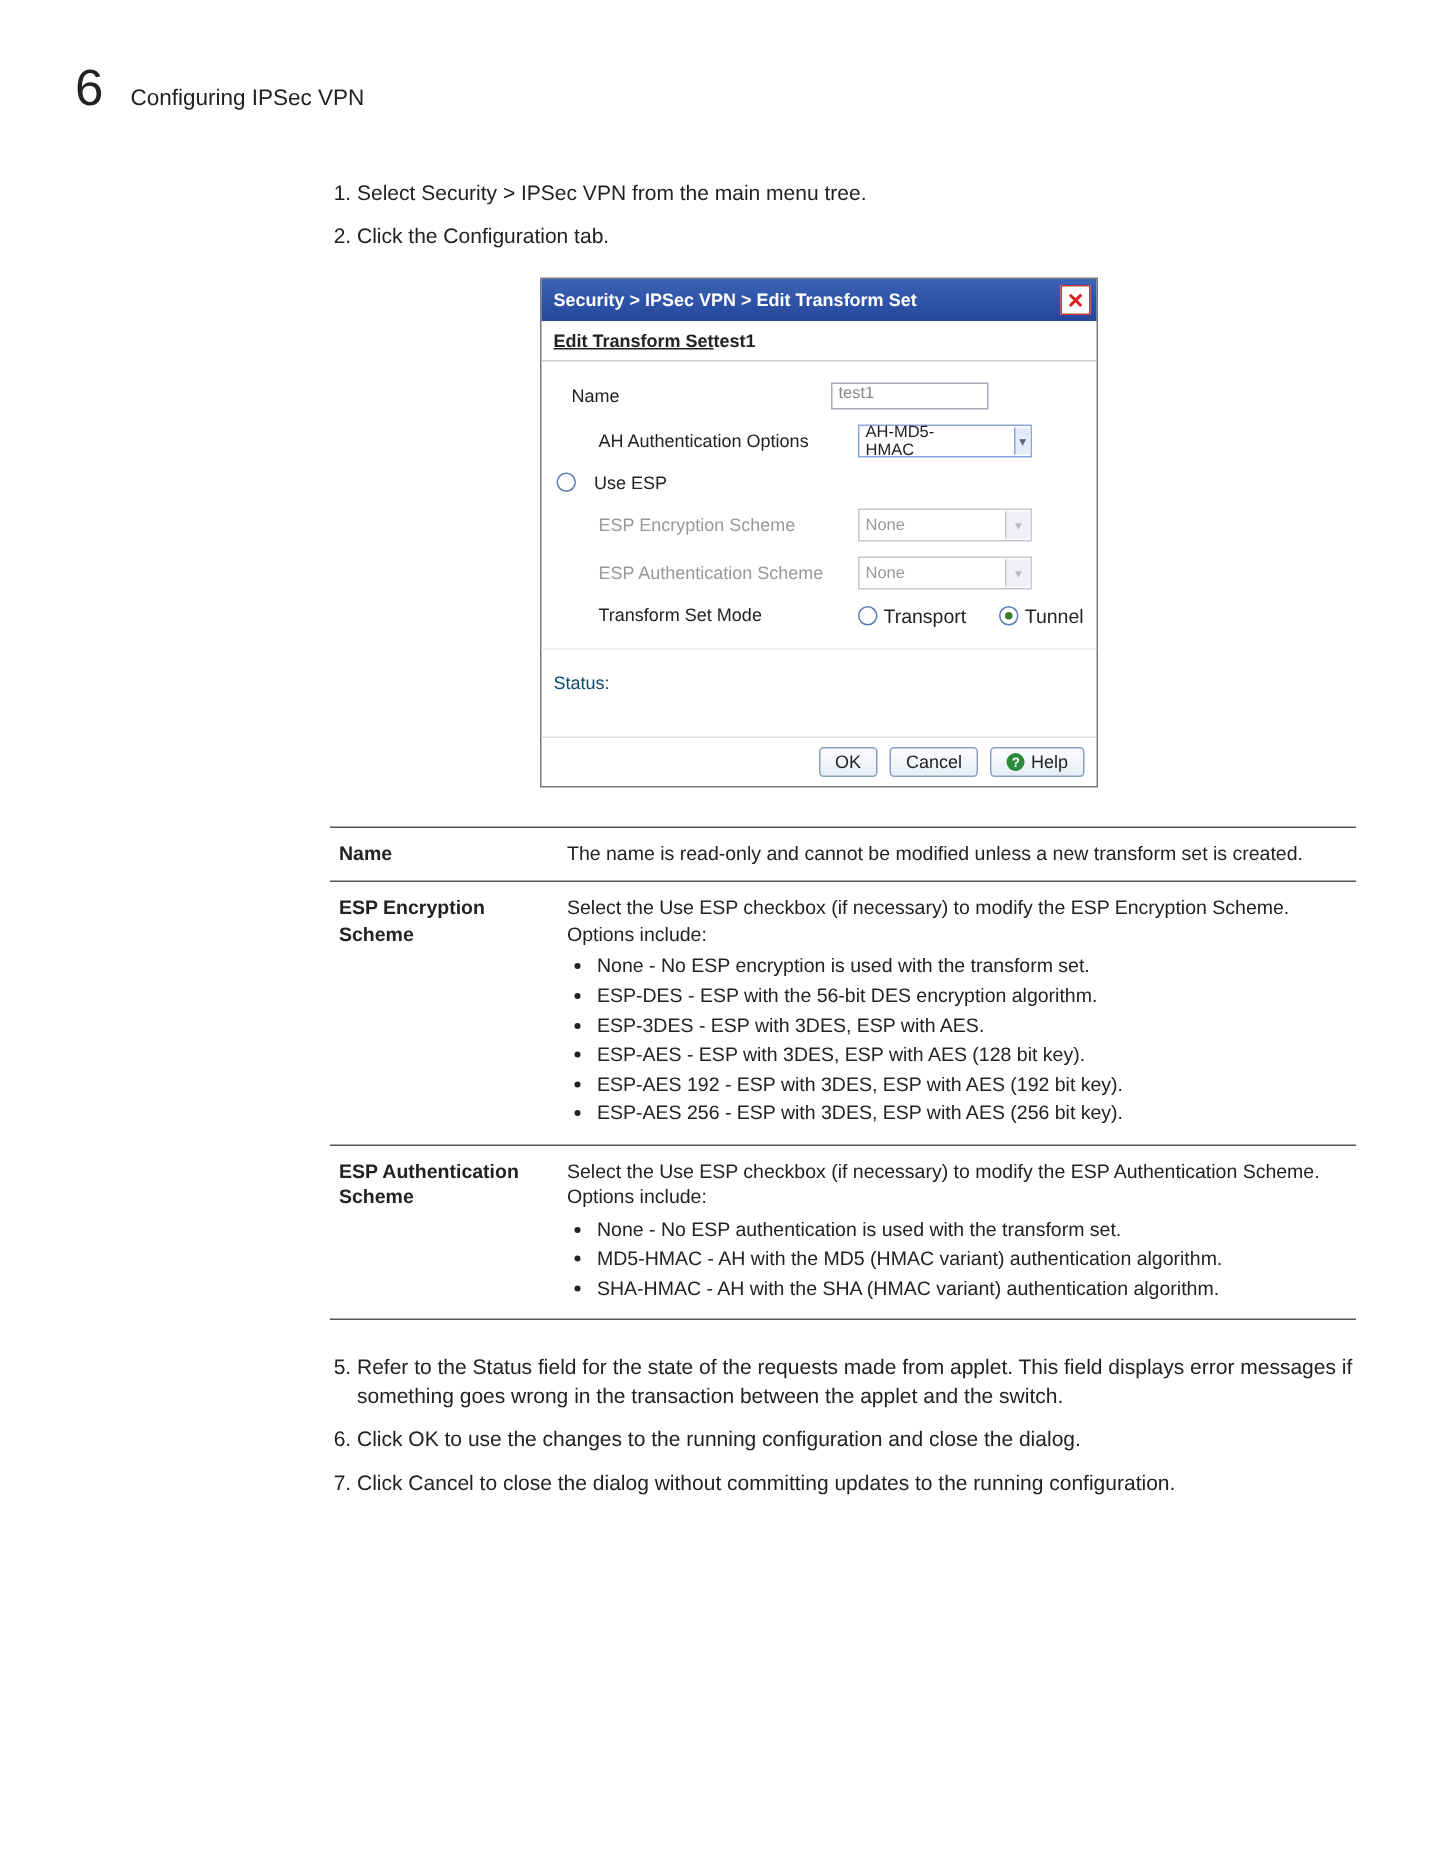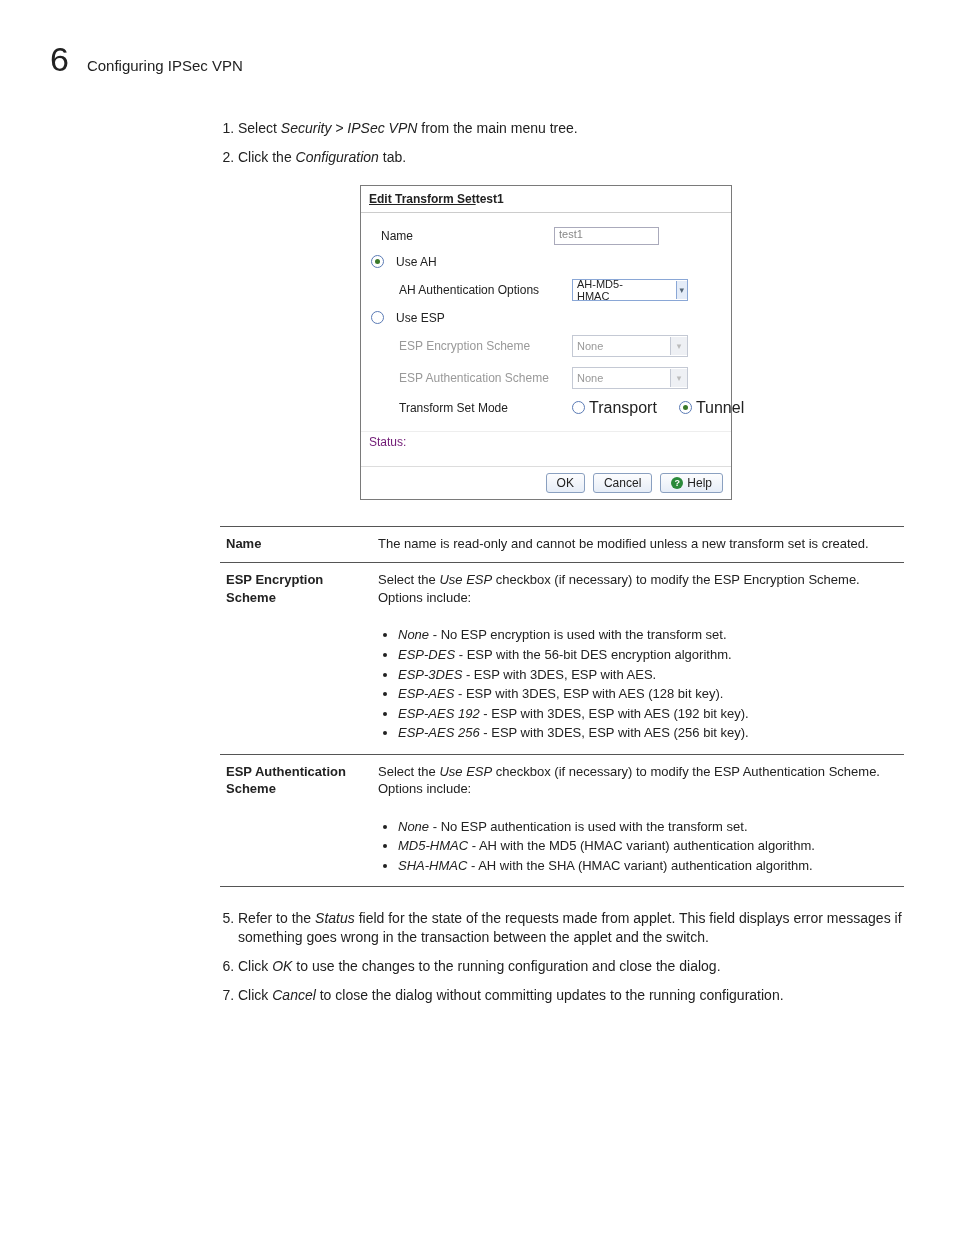"Security > IPSec VPN" .italic { font-style: italic -> none }
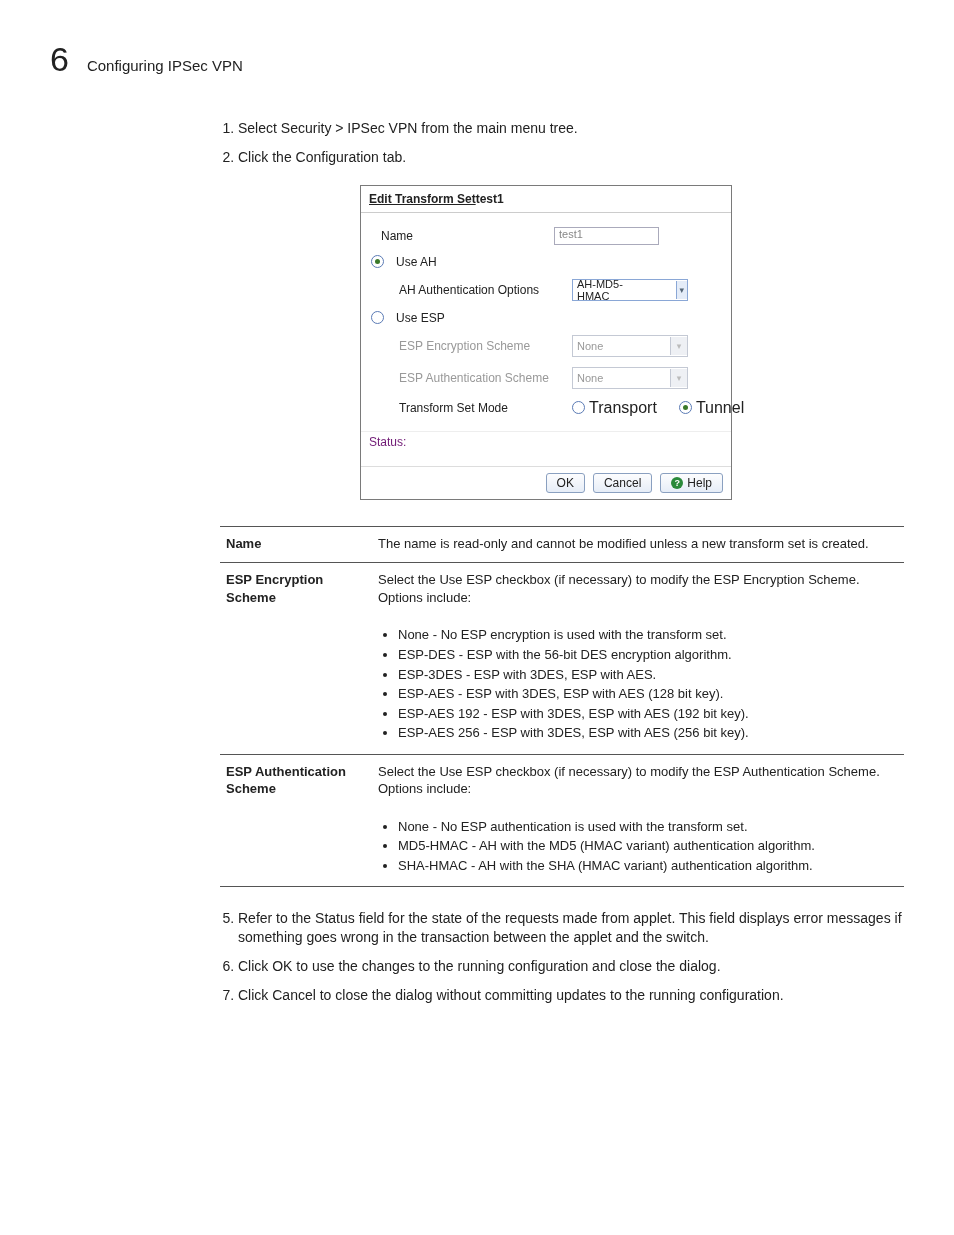"Security > IPSec VPN >" div.dlg-titlebar { html: none -> <div> <span>Security &gt; IPSec VPN &gt; Edit Transform Set</span> <span>✕</span> </div> }
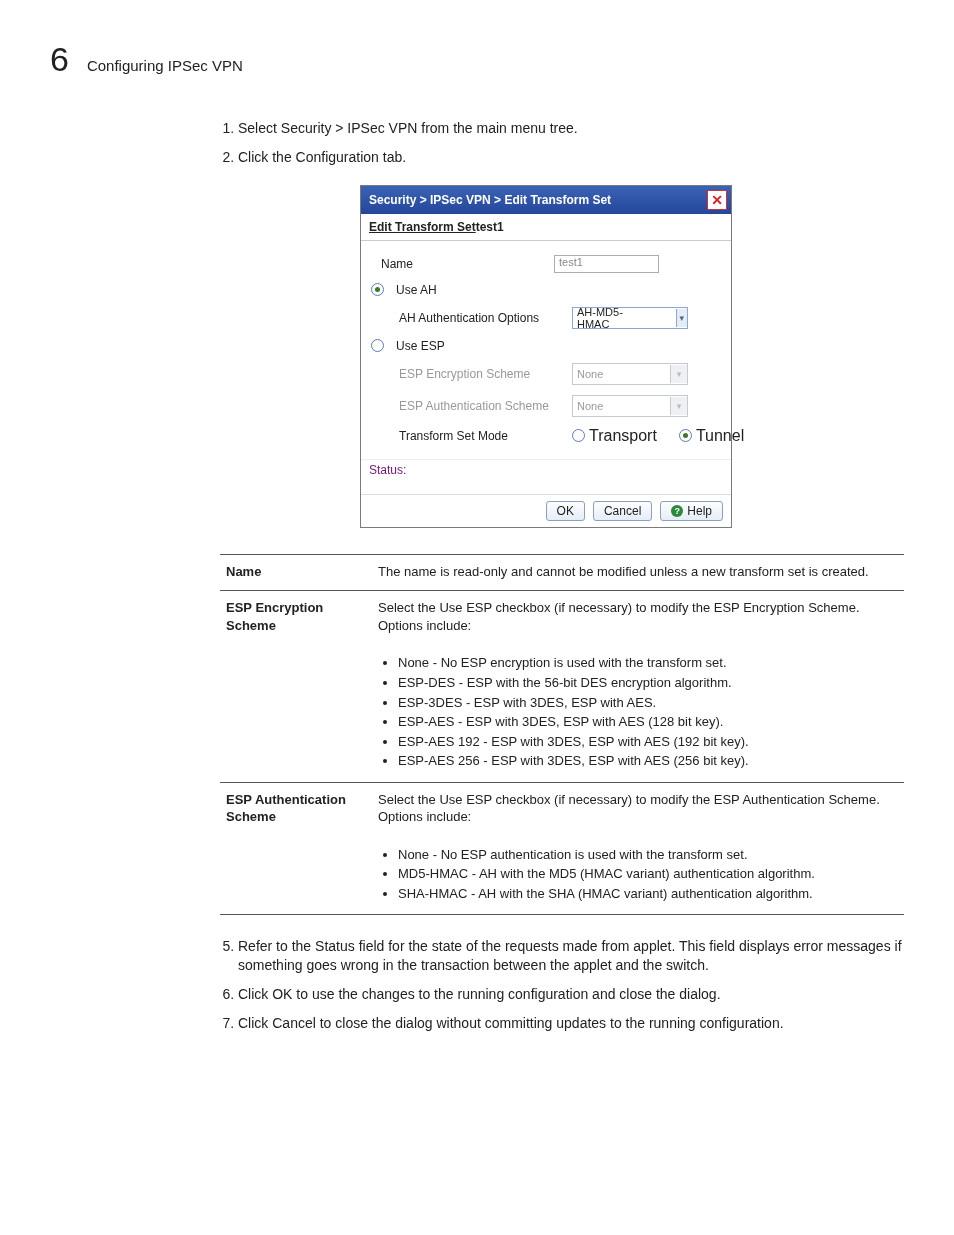"Use AH" div.form-row { html: <div> <span></span> <span>Use AH</span> </div> -> none }
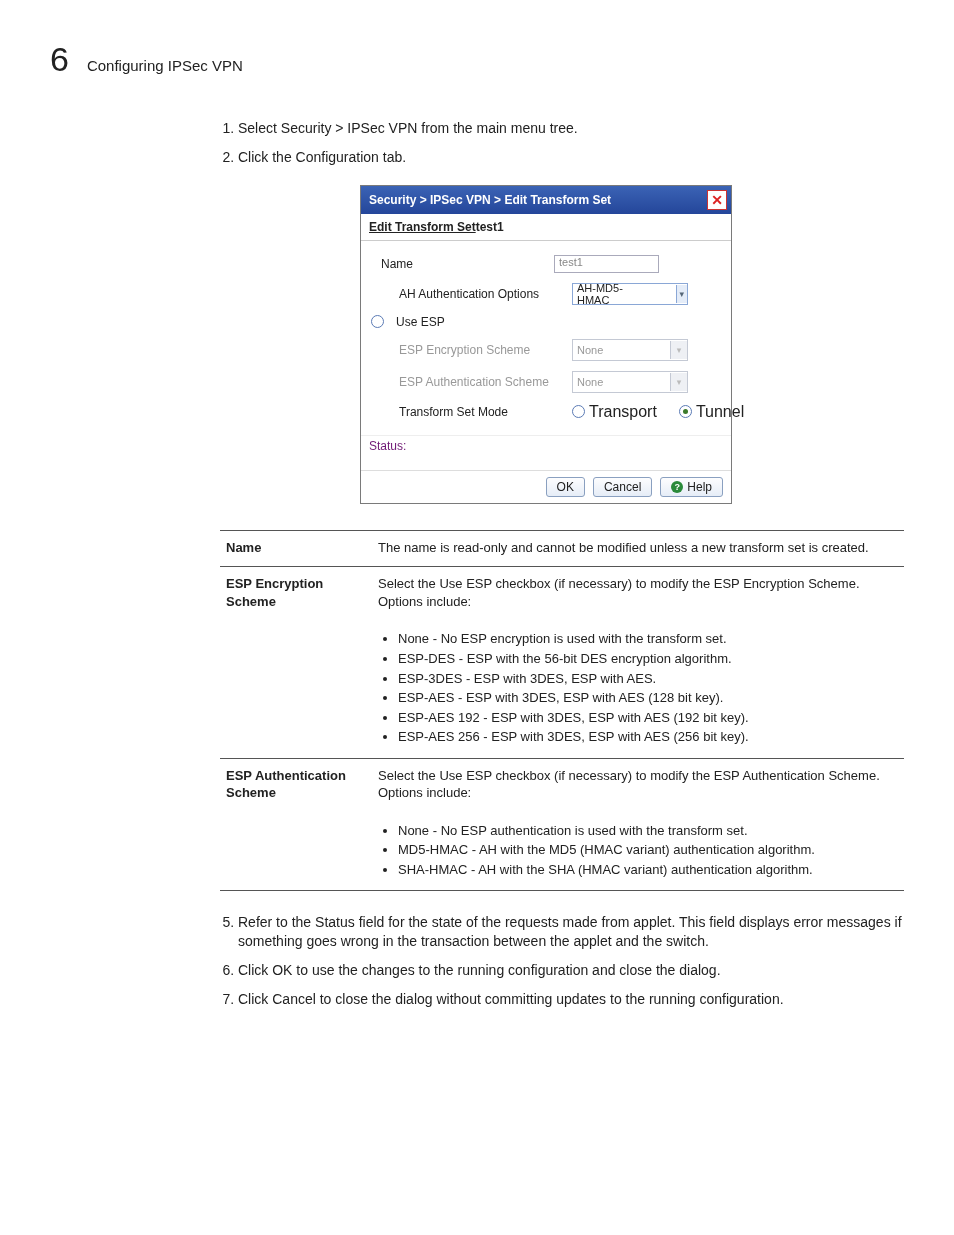"Transport" .radio-inline { font-size: 16px -> 13px }
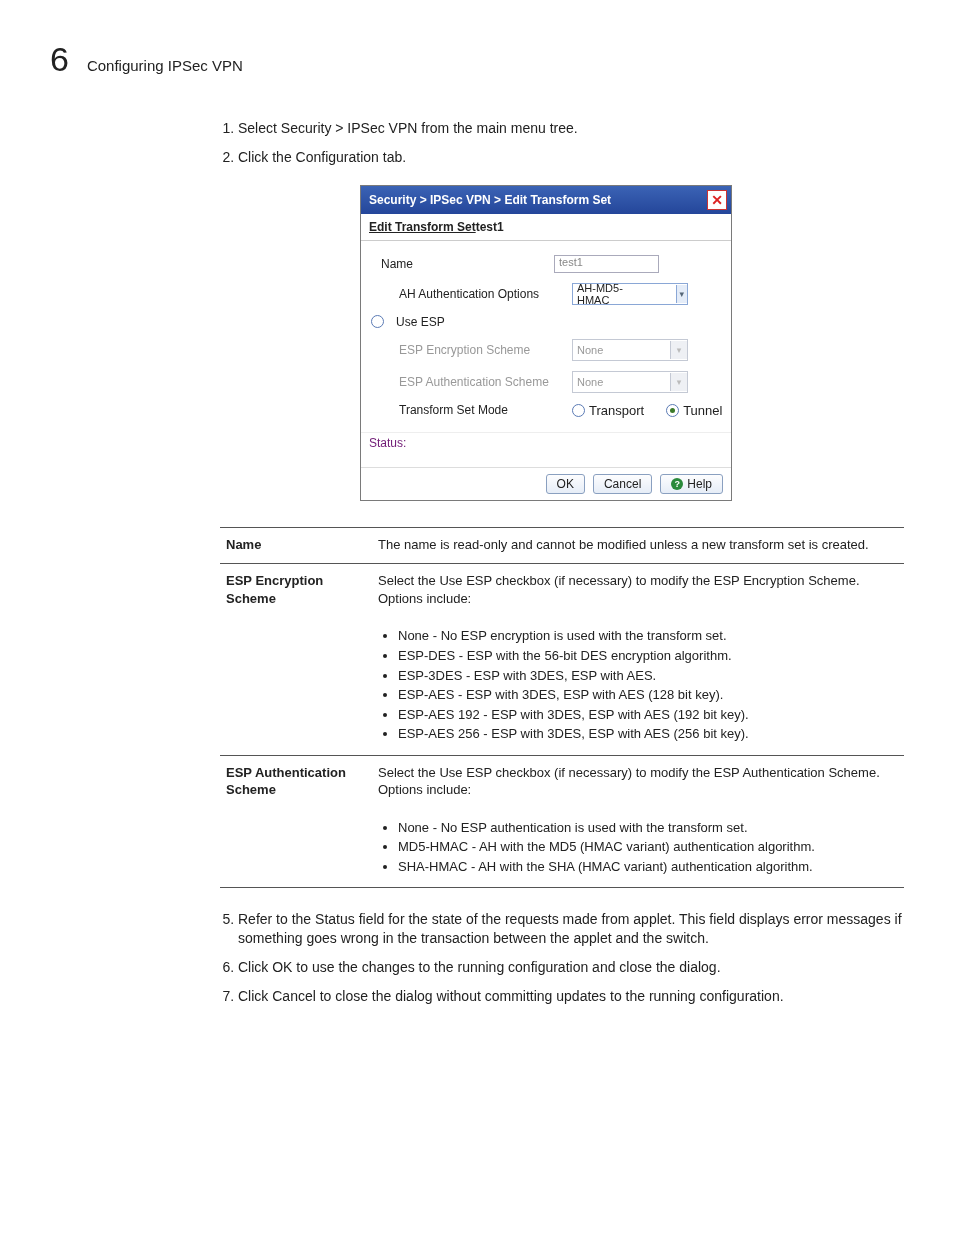"Status:" .dlg-status { color: #701a75 -> #0c4a6e; padding: 3px 8px -> 15px 8px }
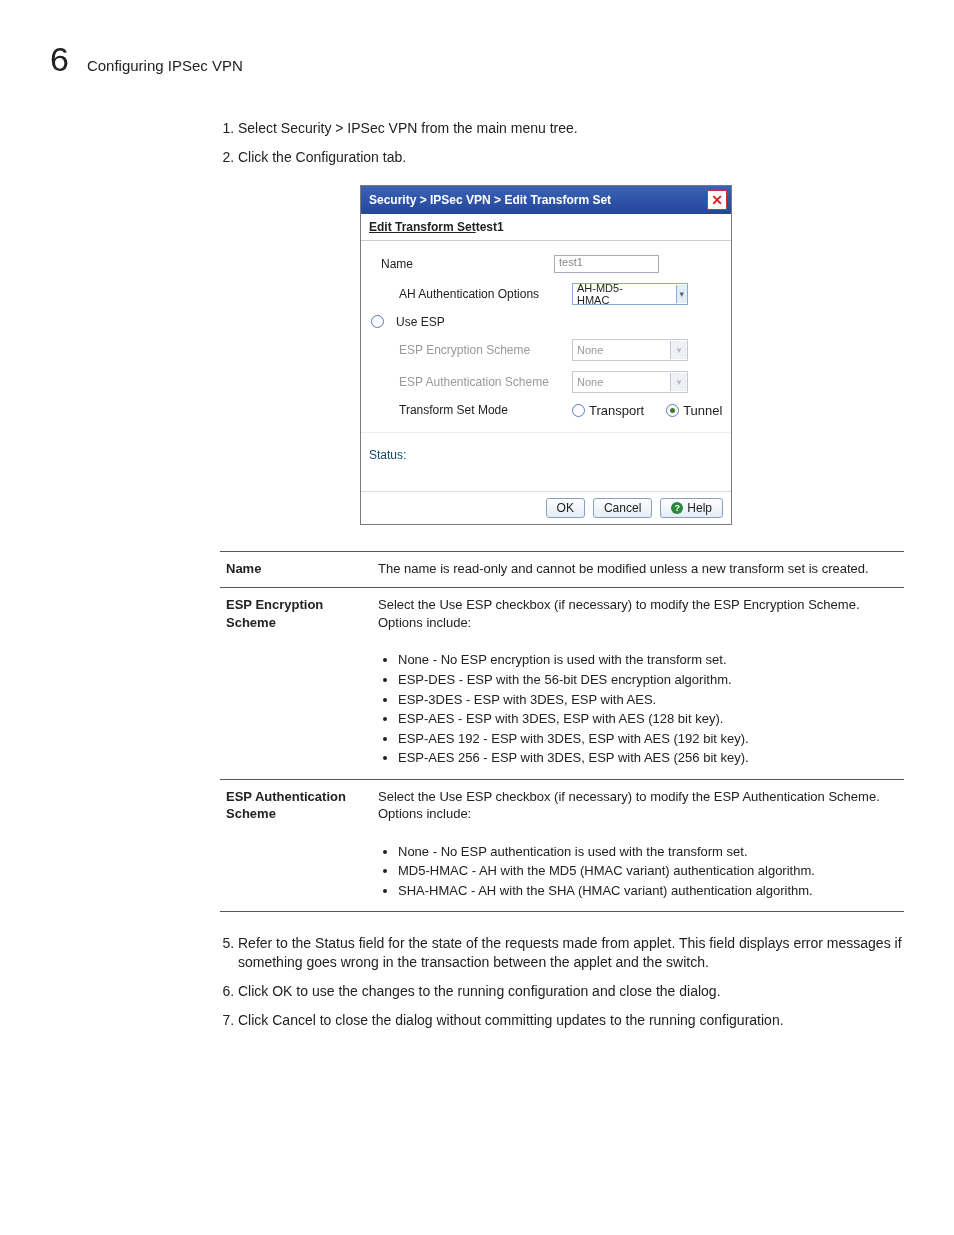"None - No ESP encryption" table.fields ul { margin: 20px 0 0 20px -> 4px 0 0 20px }
